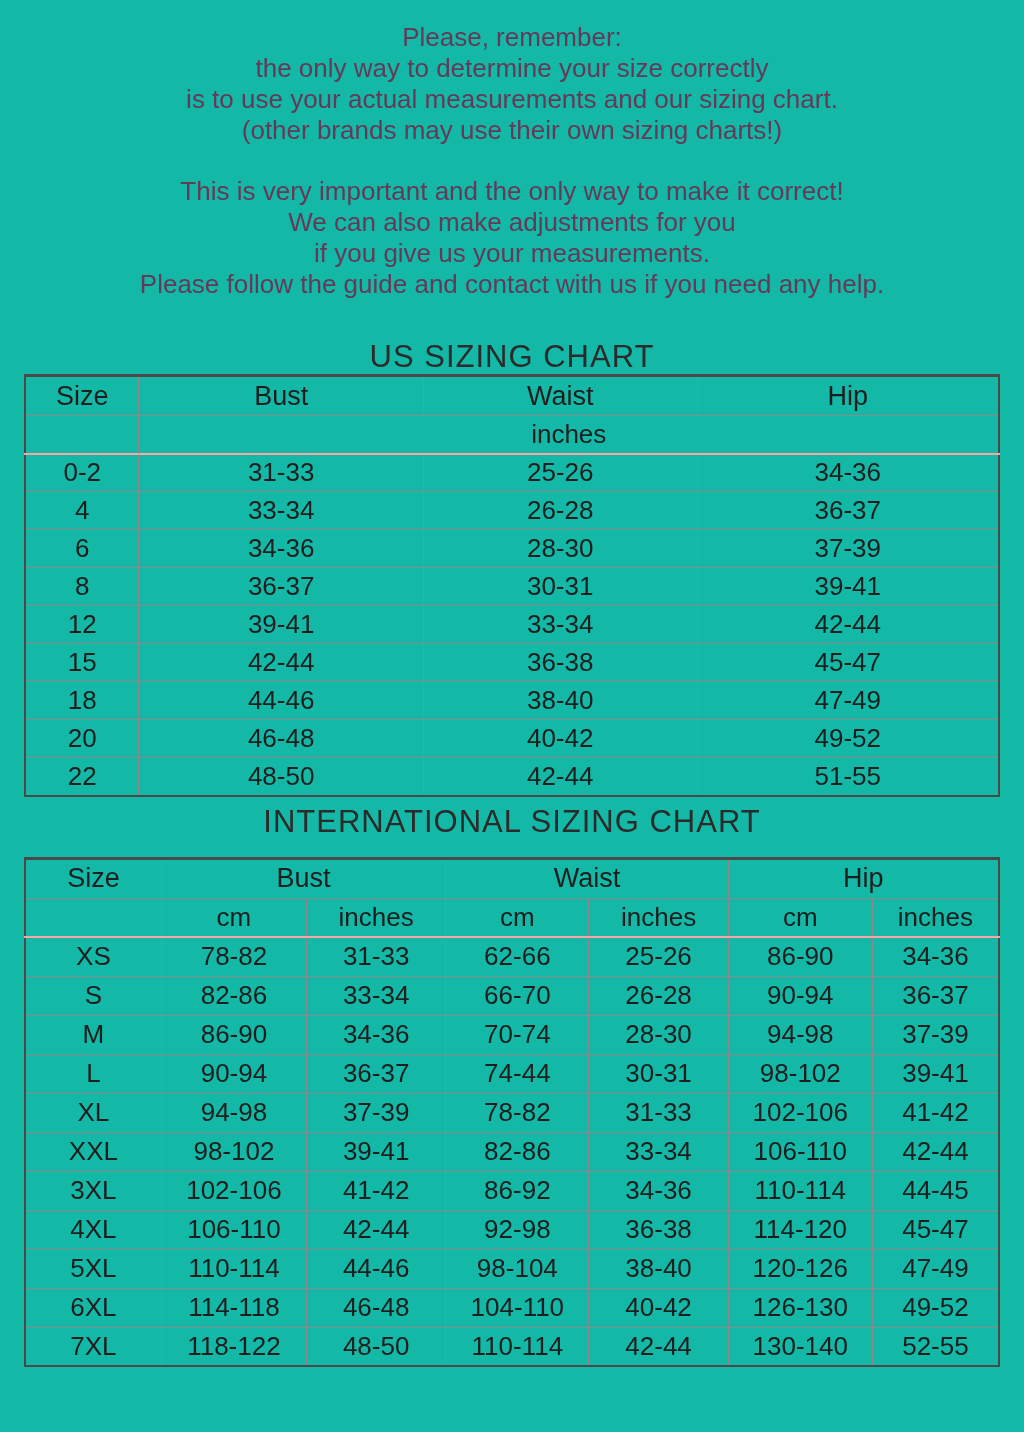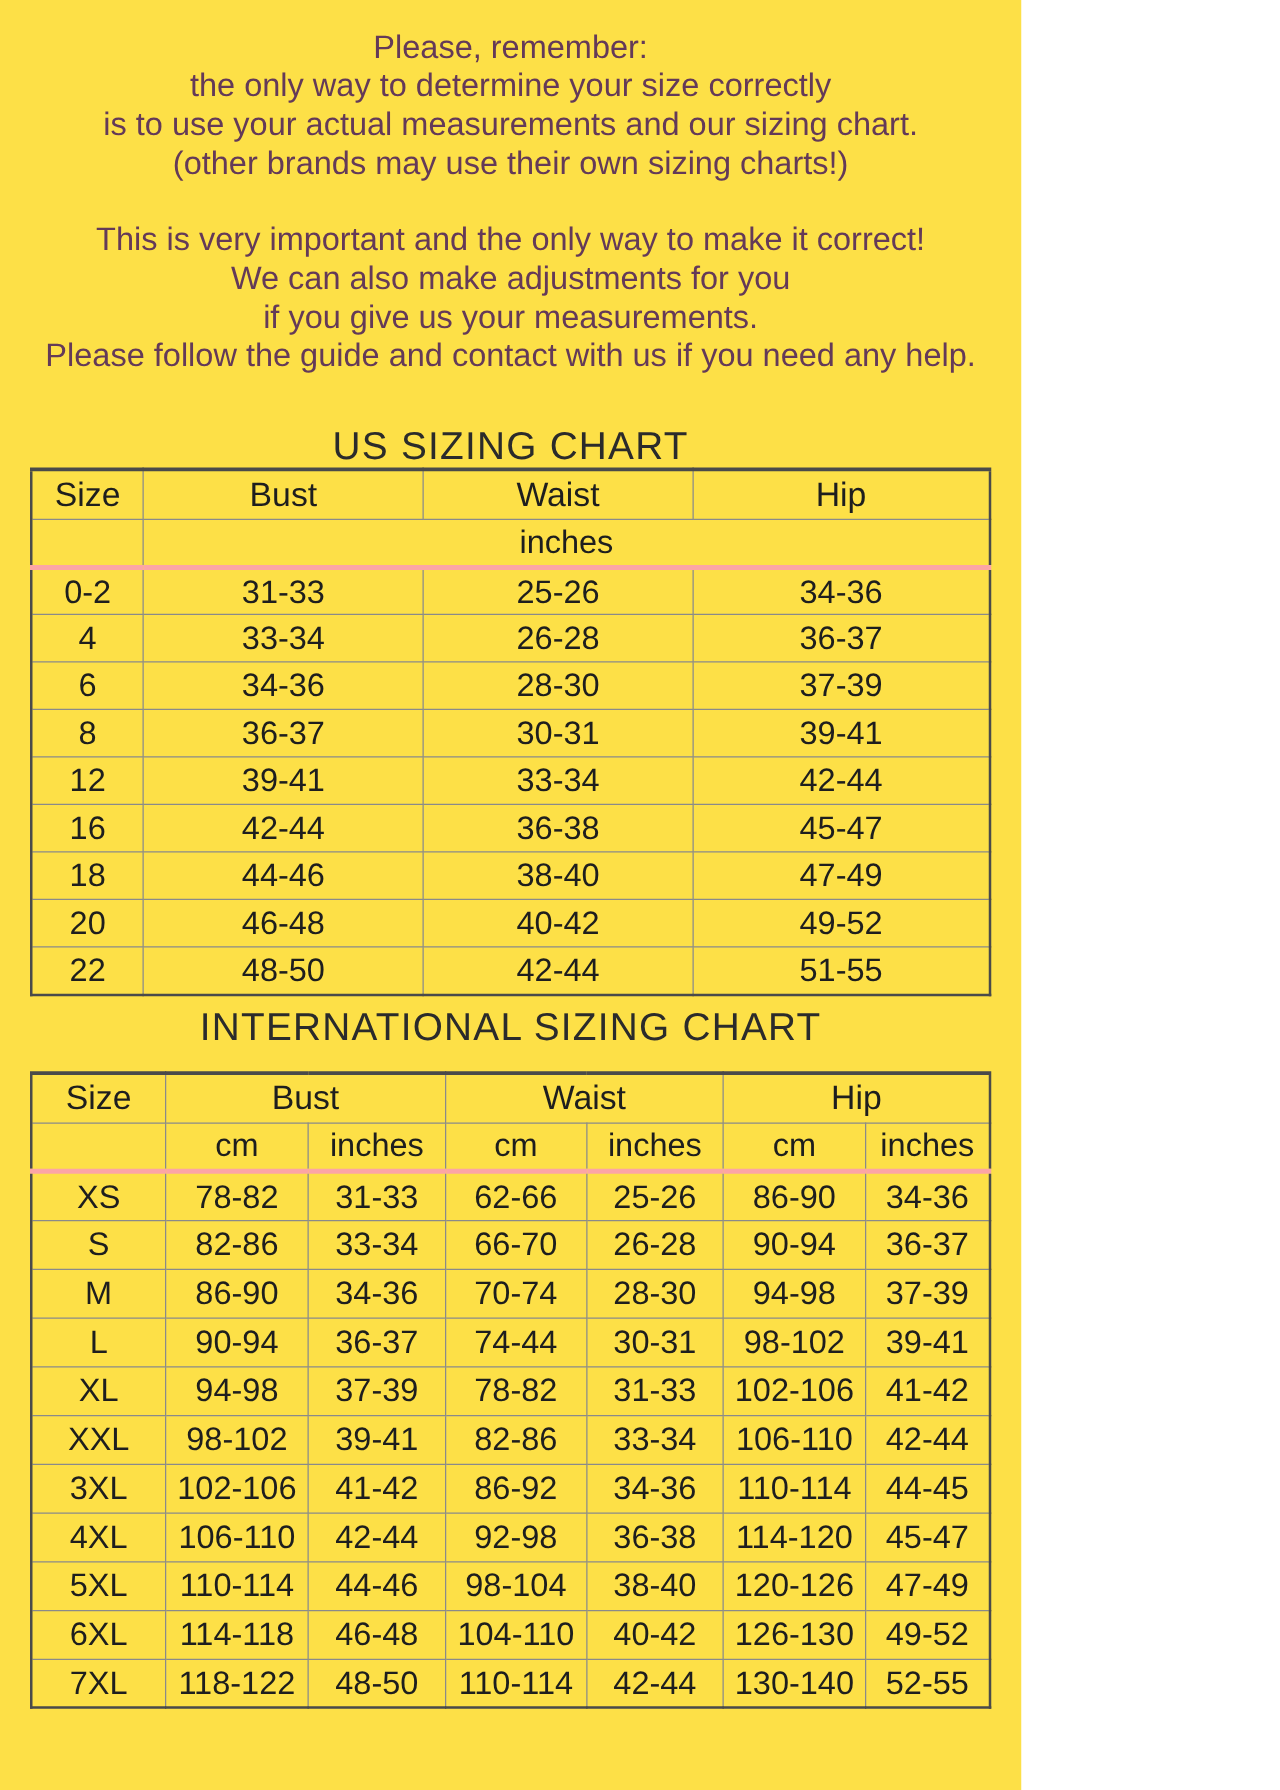"Please, remember:" .page { background: #fde047 -> #14b8a6; width: 817px -> 1024px }
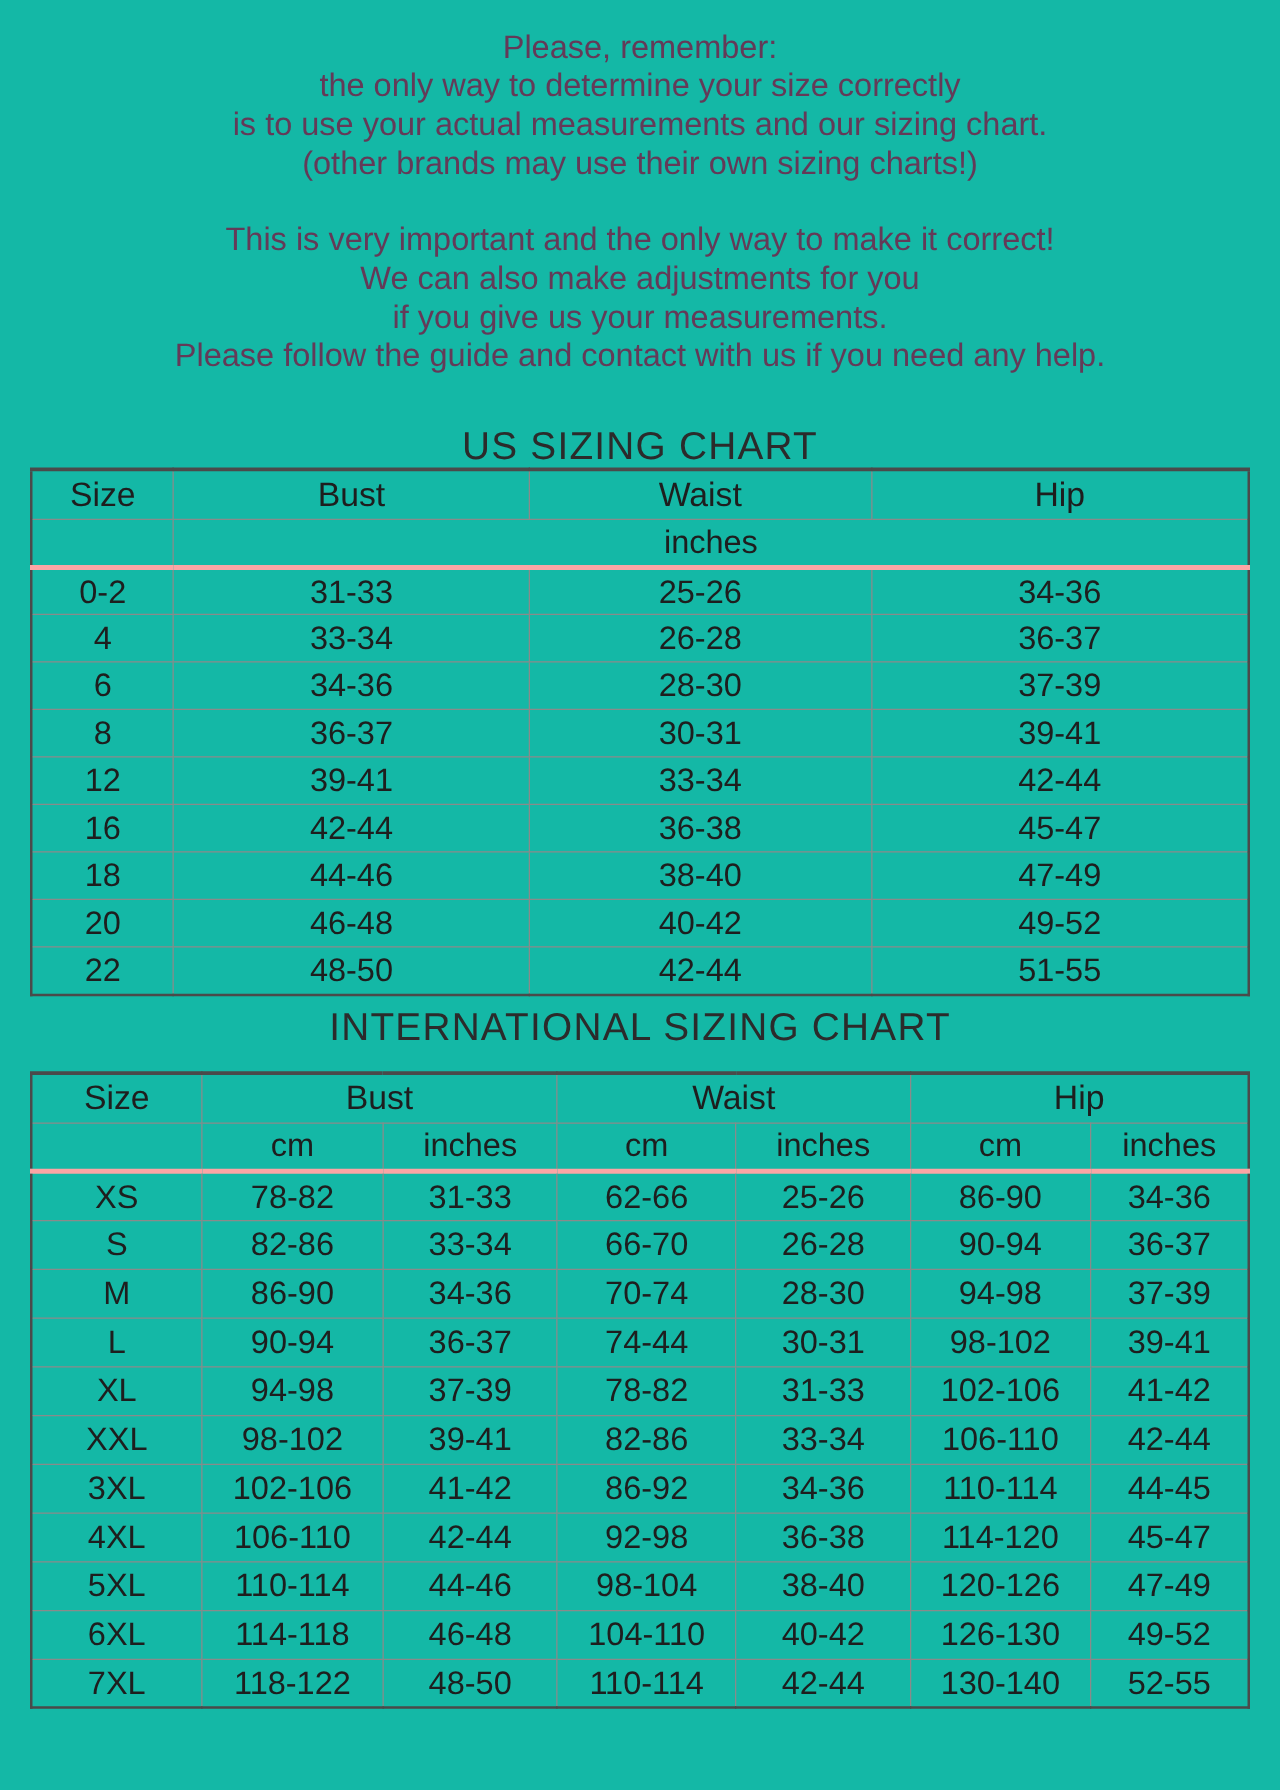"inches" thead tr.unit-row th, thead tr.unit-row td { border-bottom: 4px solid #fca5a5 -> 2px solid #fca5a5 }
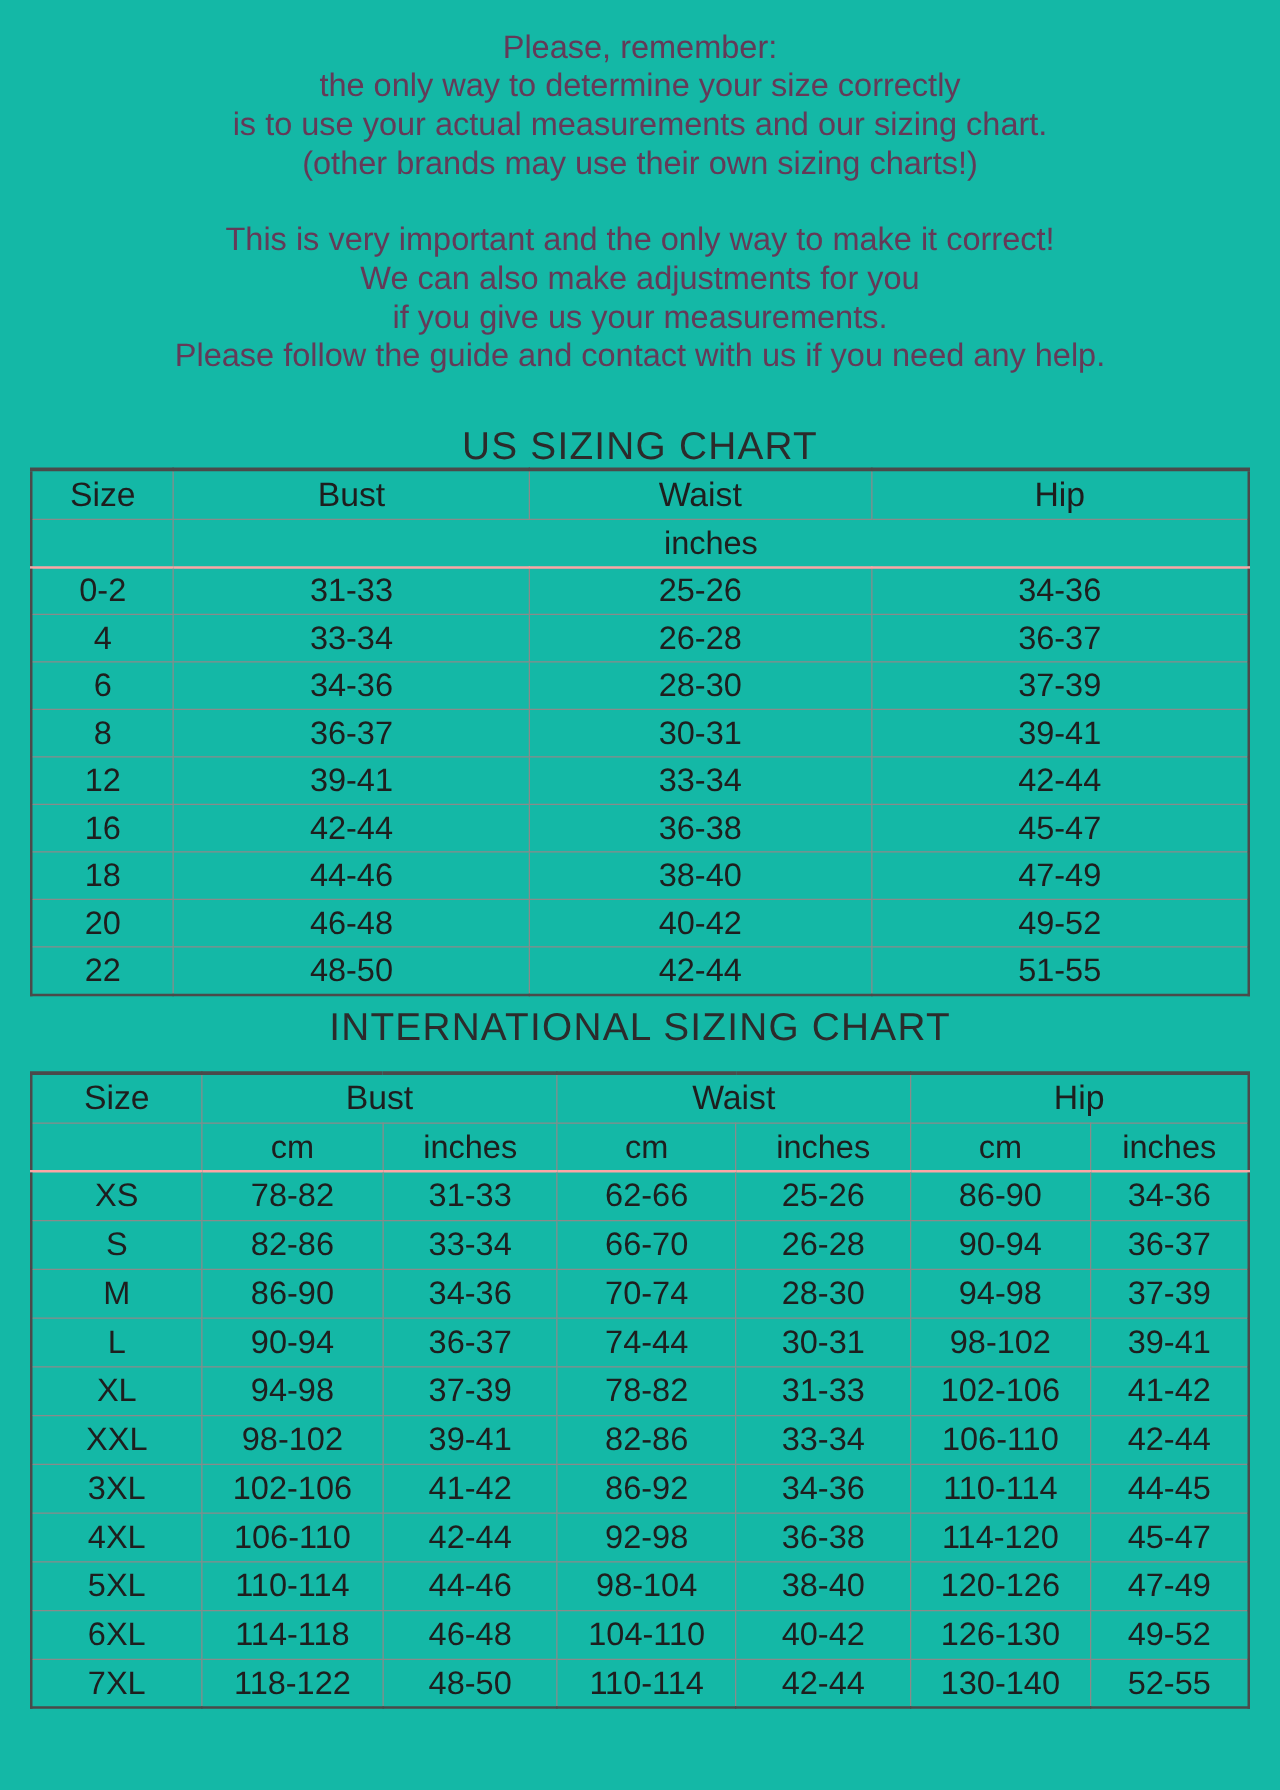"16" td { text: 16 -> 15 }
